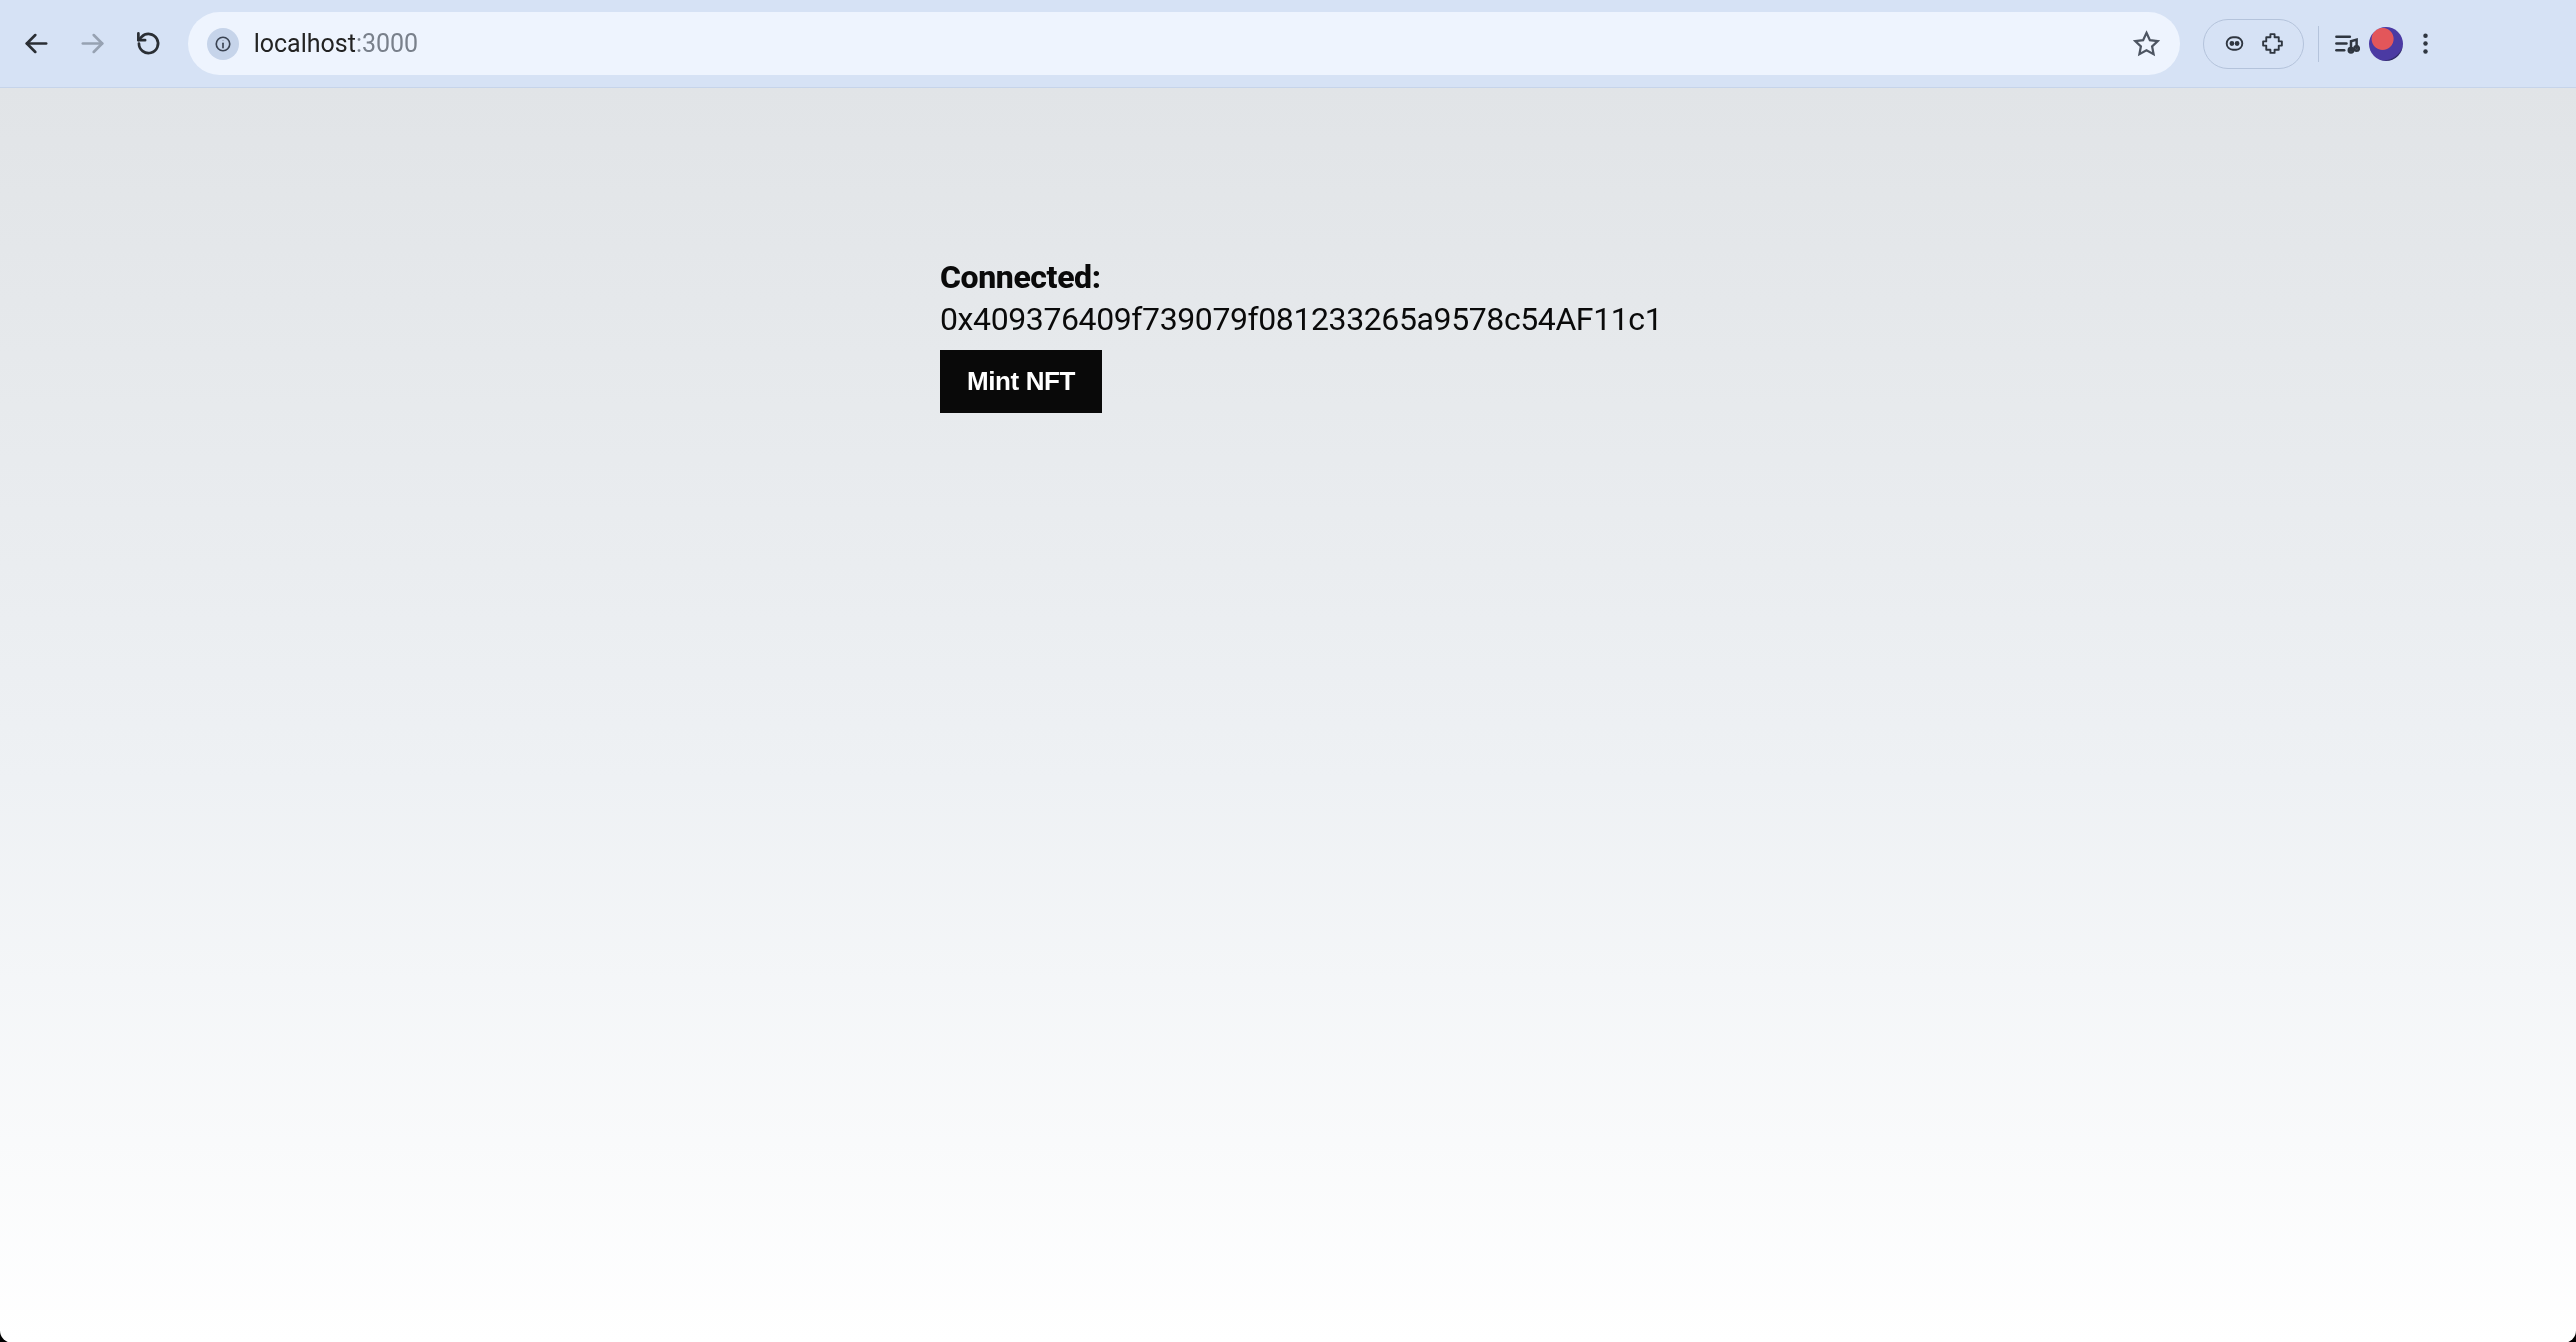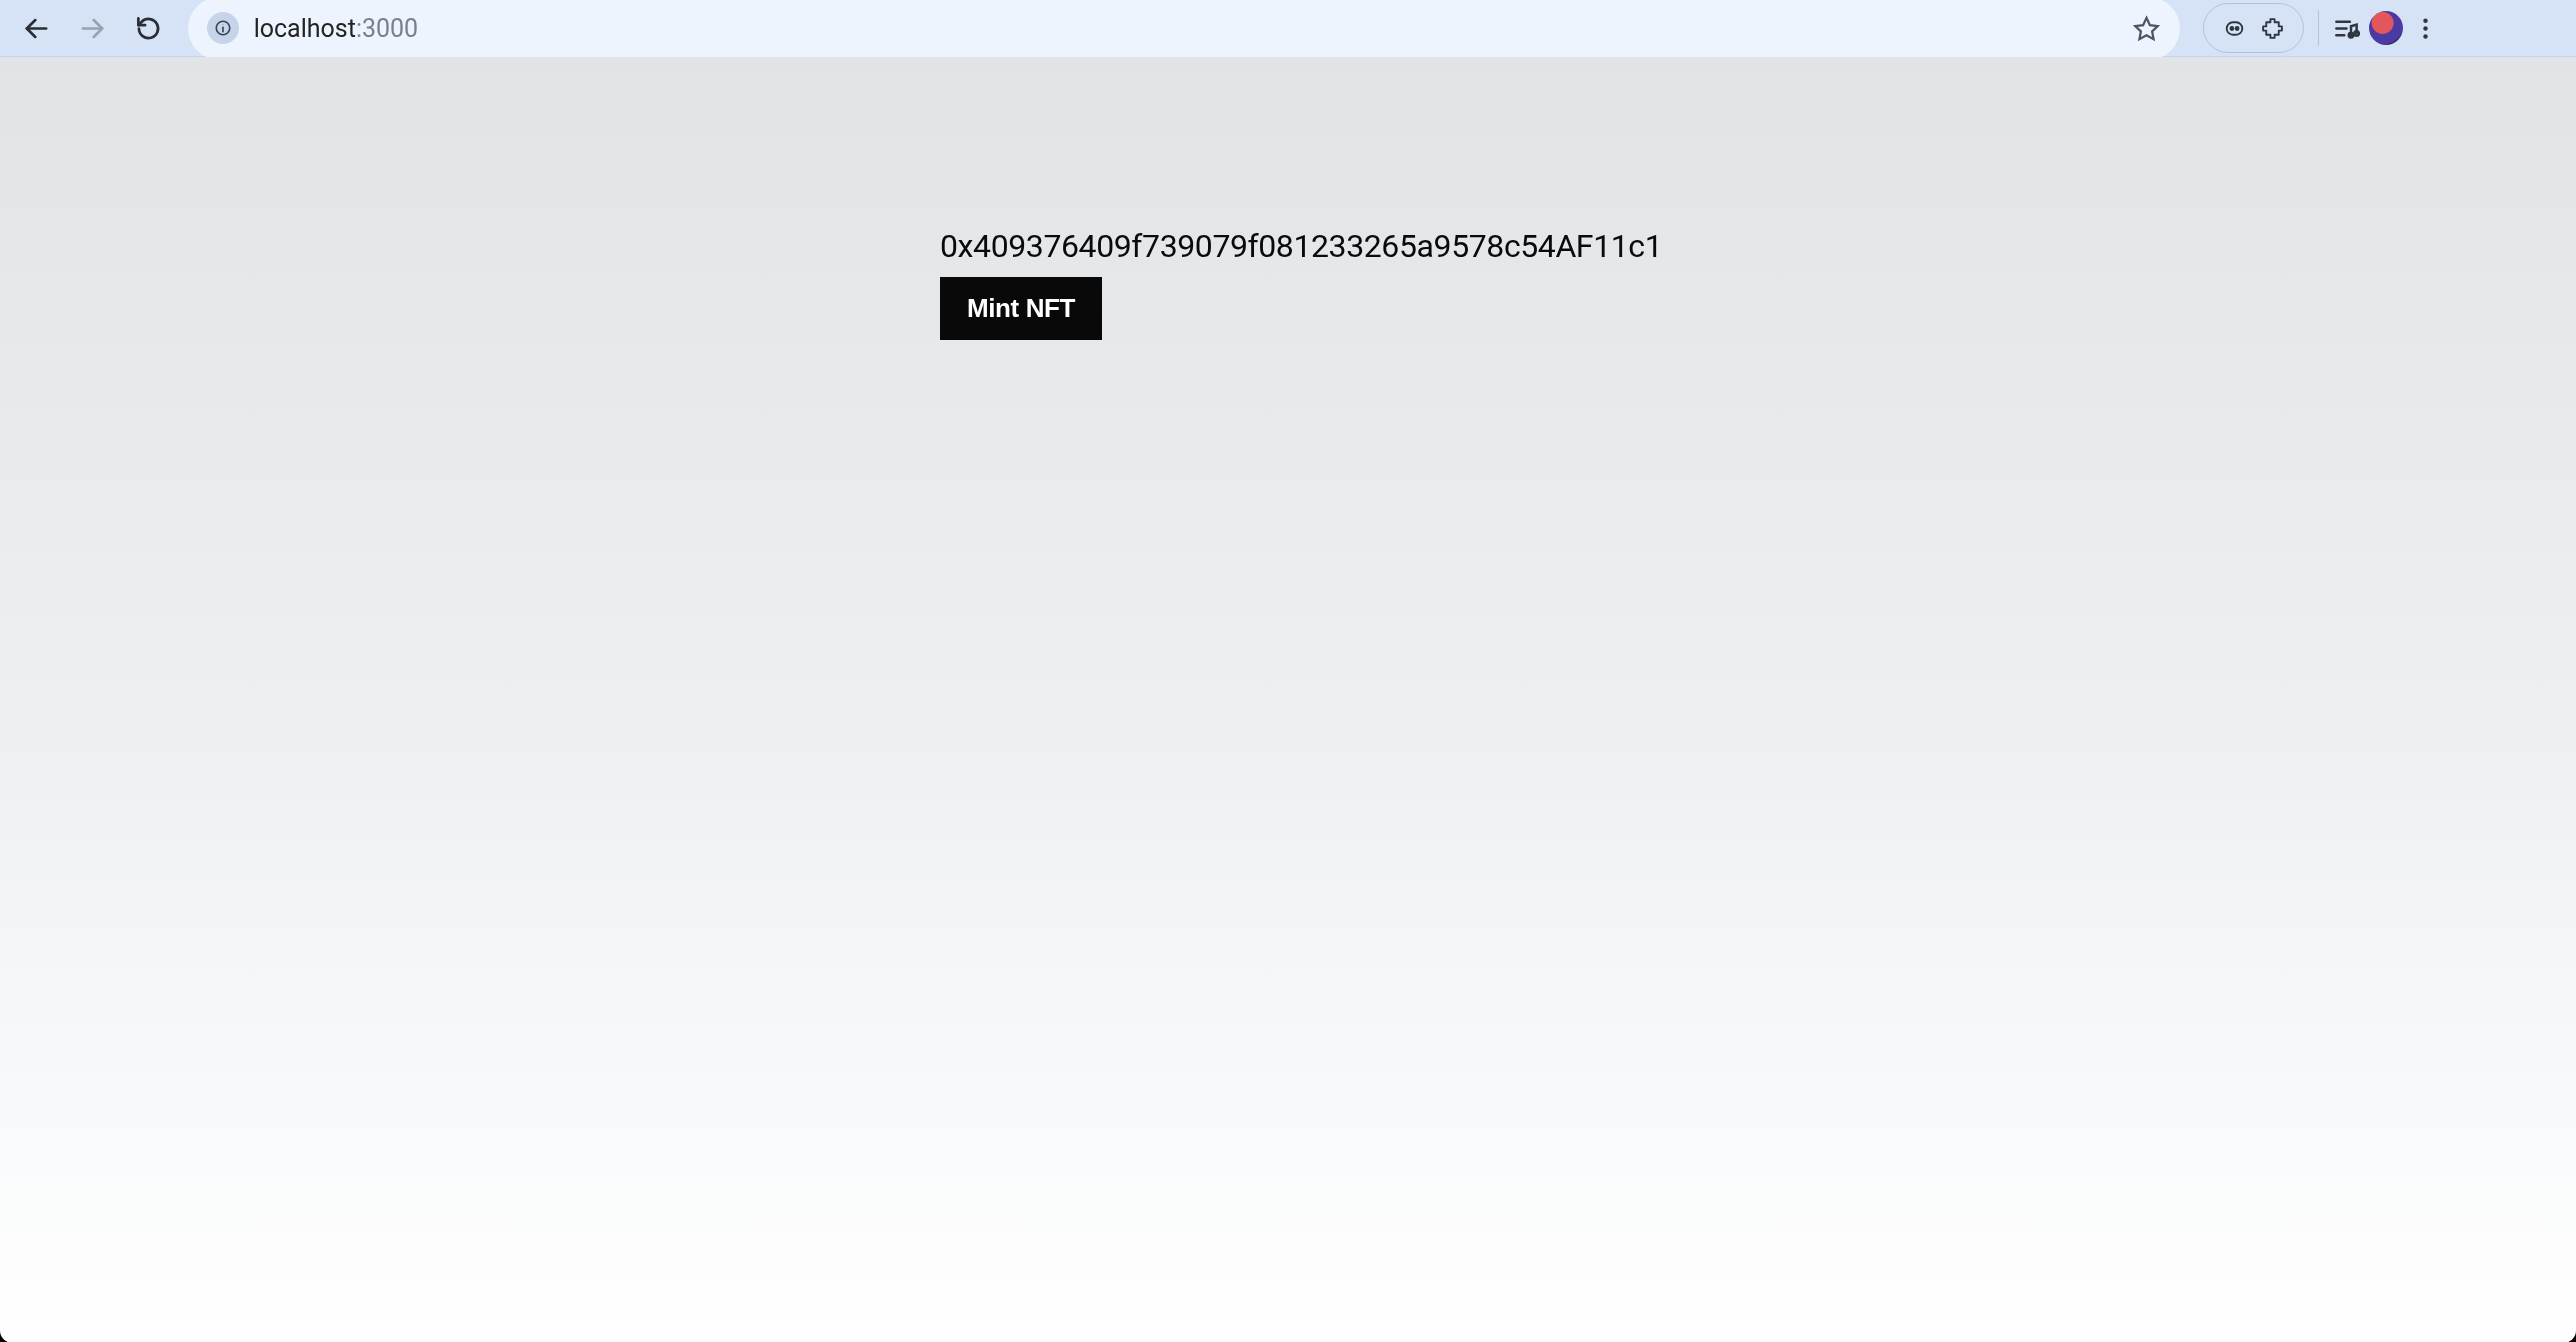"localhost" .toolbar { height: 57px -> 88px }
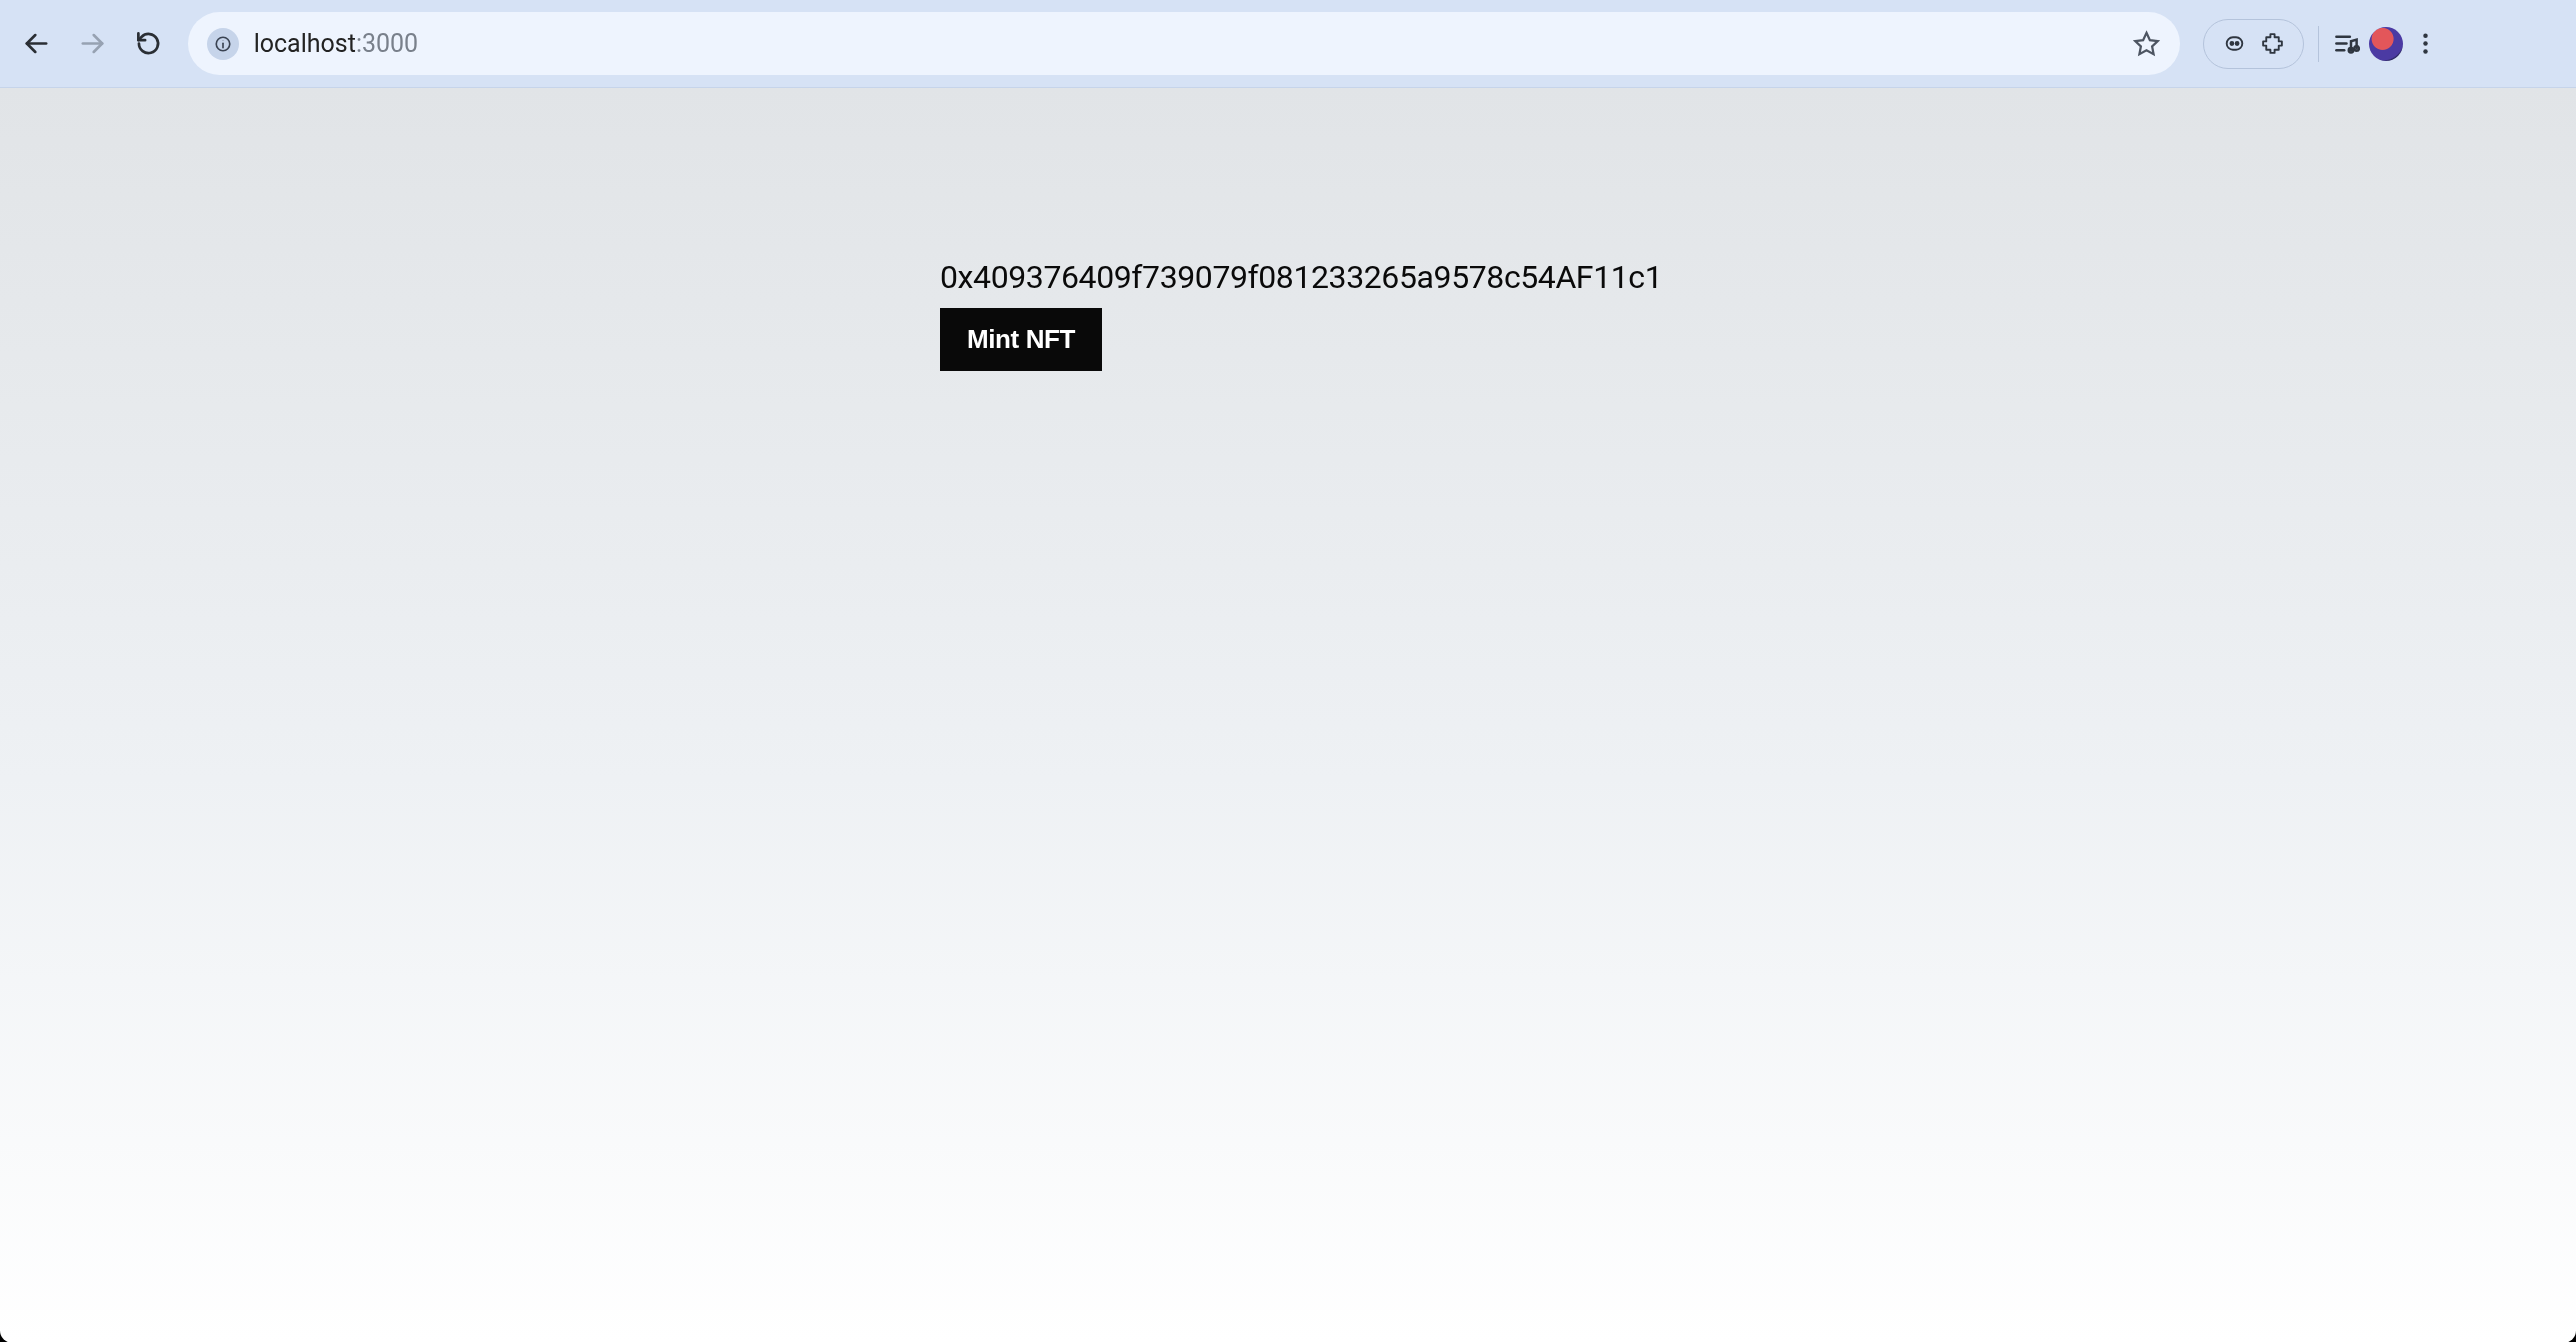"Connected:" div.connected-label { html: none -> <div>Connected:</div> }
